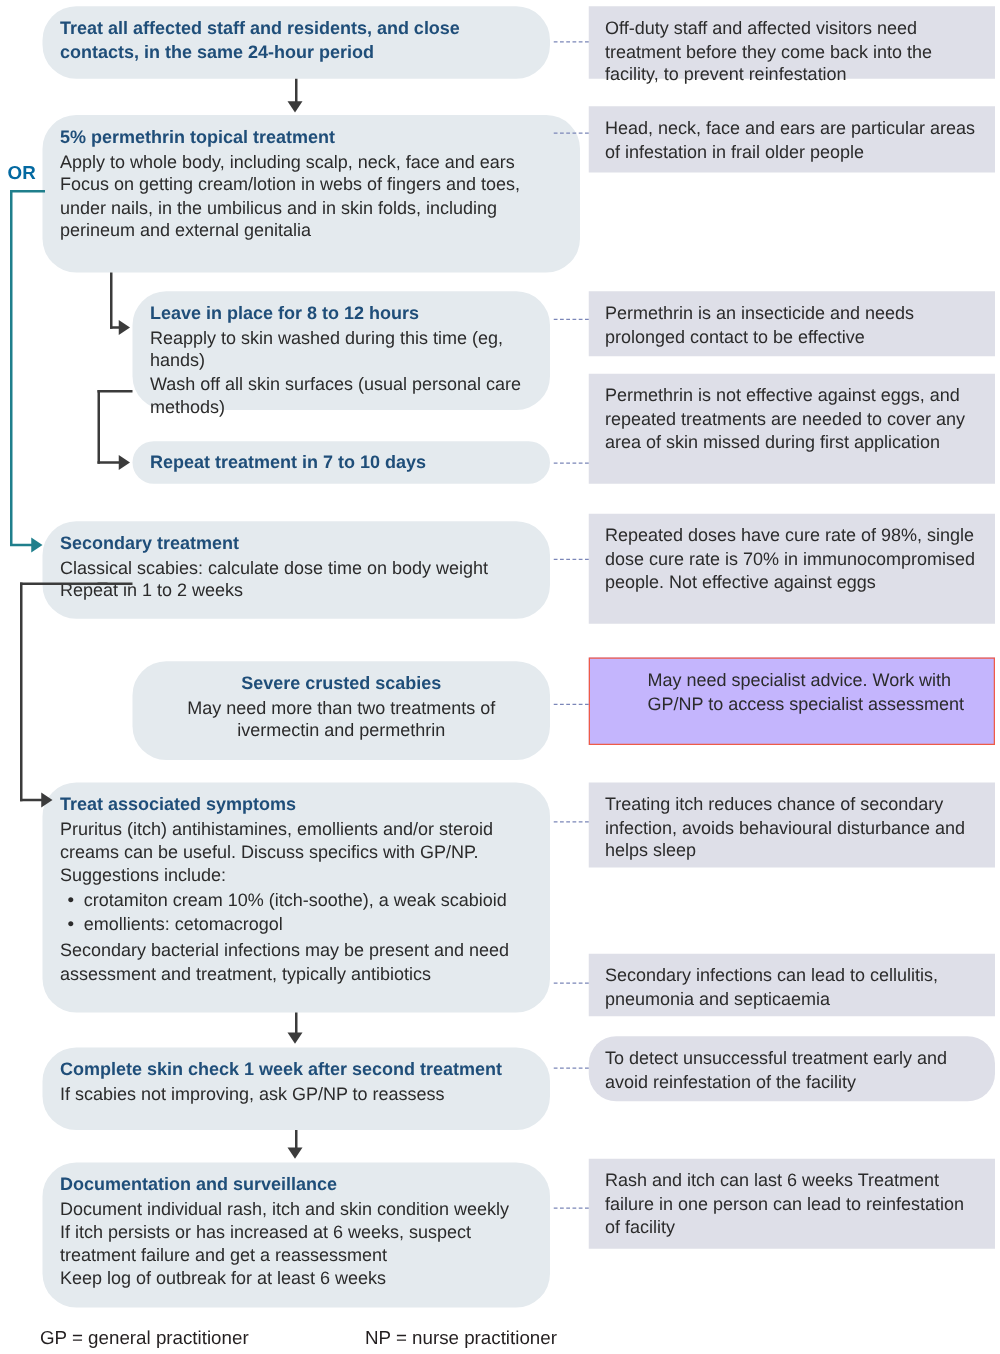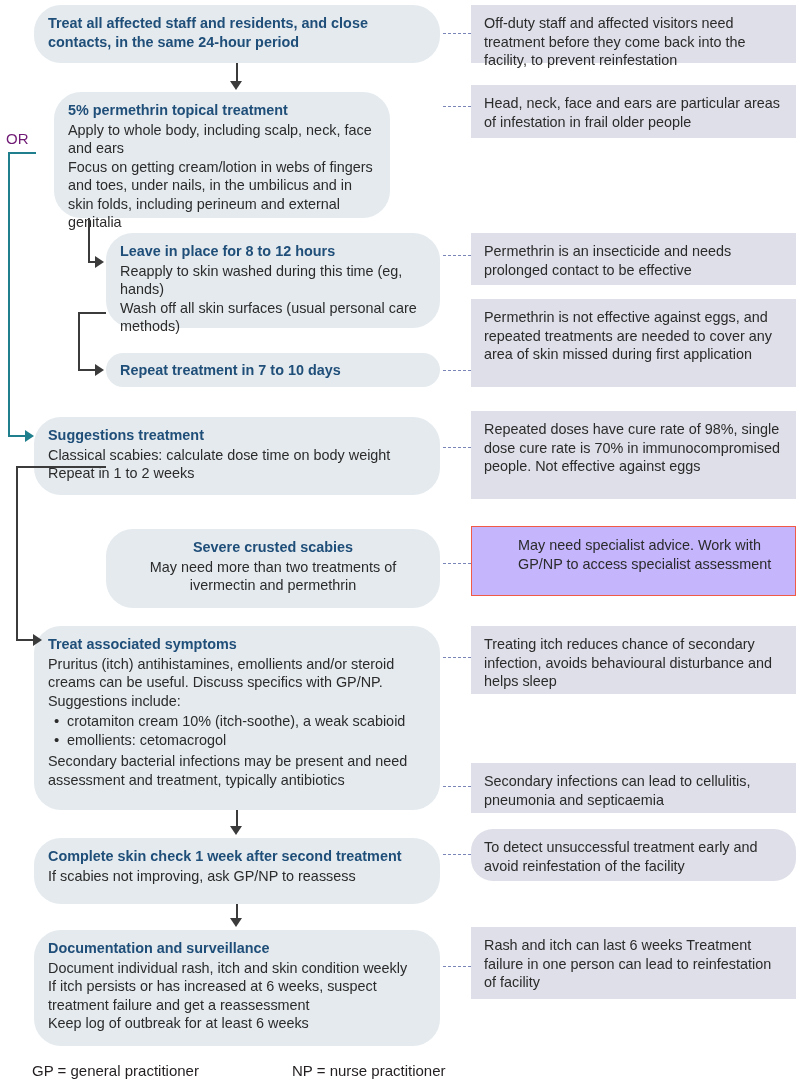"5% permethrin topical treatment" div.node { margin-left: 20px -> none; width: 336px -> 430px }
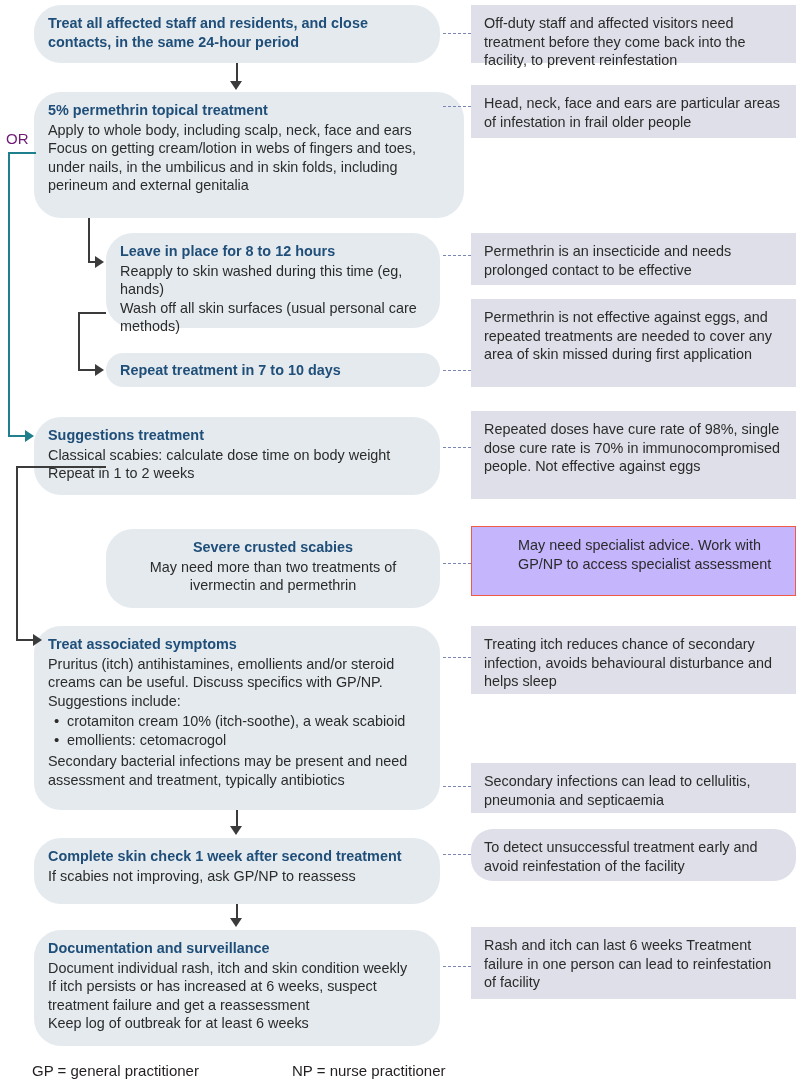"OR" .orlabel { color: #701a75 -> #0369a1; font-weight: normal -> bold }
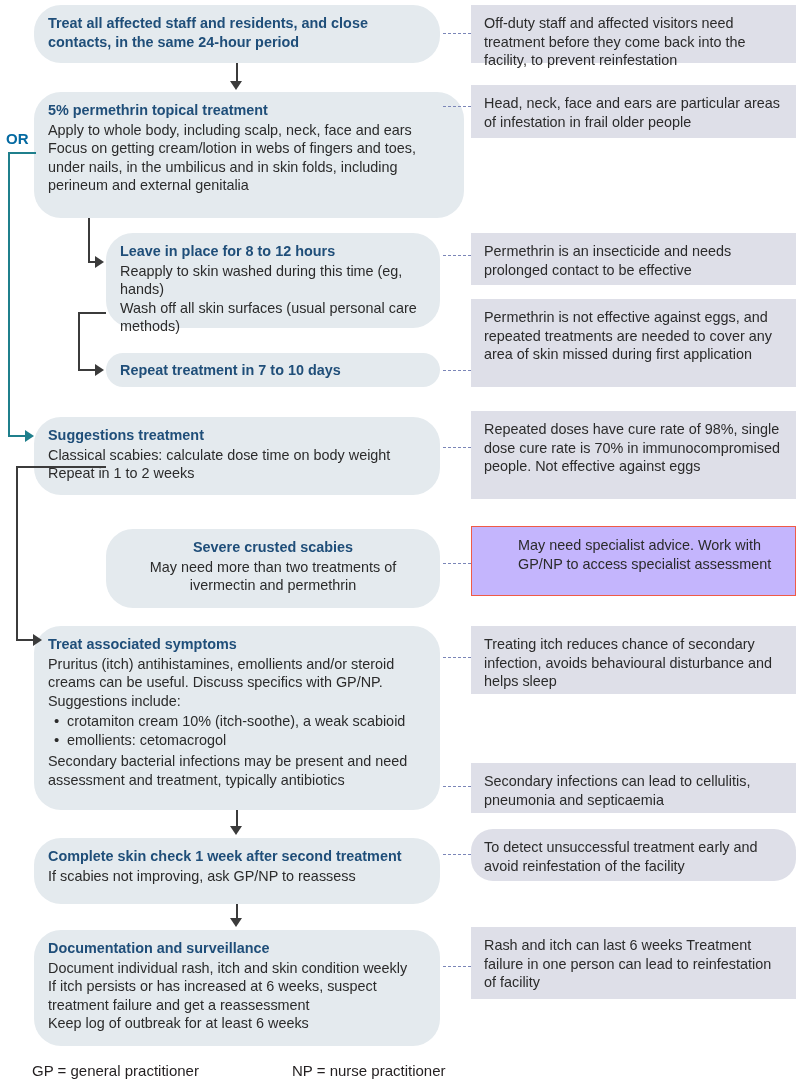"Suggestions treatment" span.hd { text: Suggestions -> Secondary }
